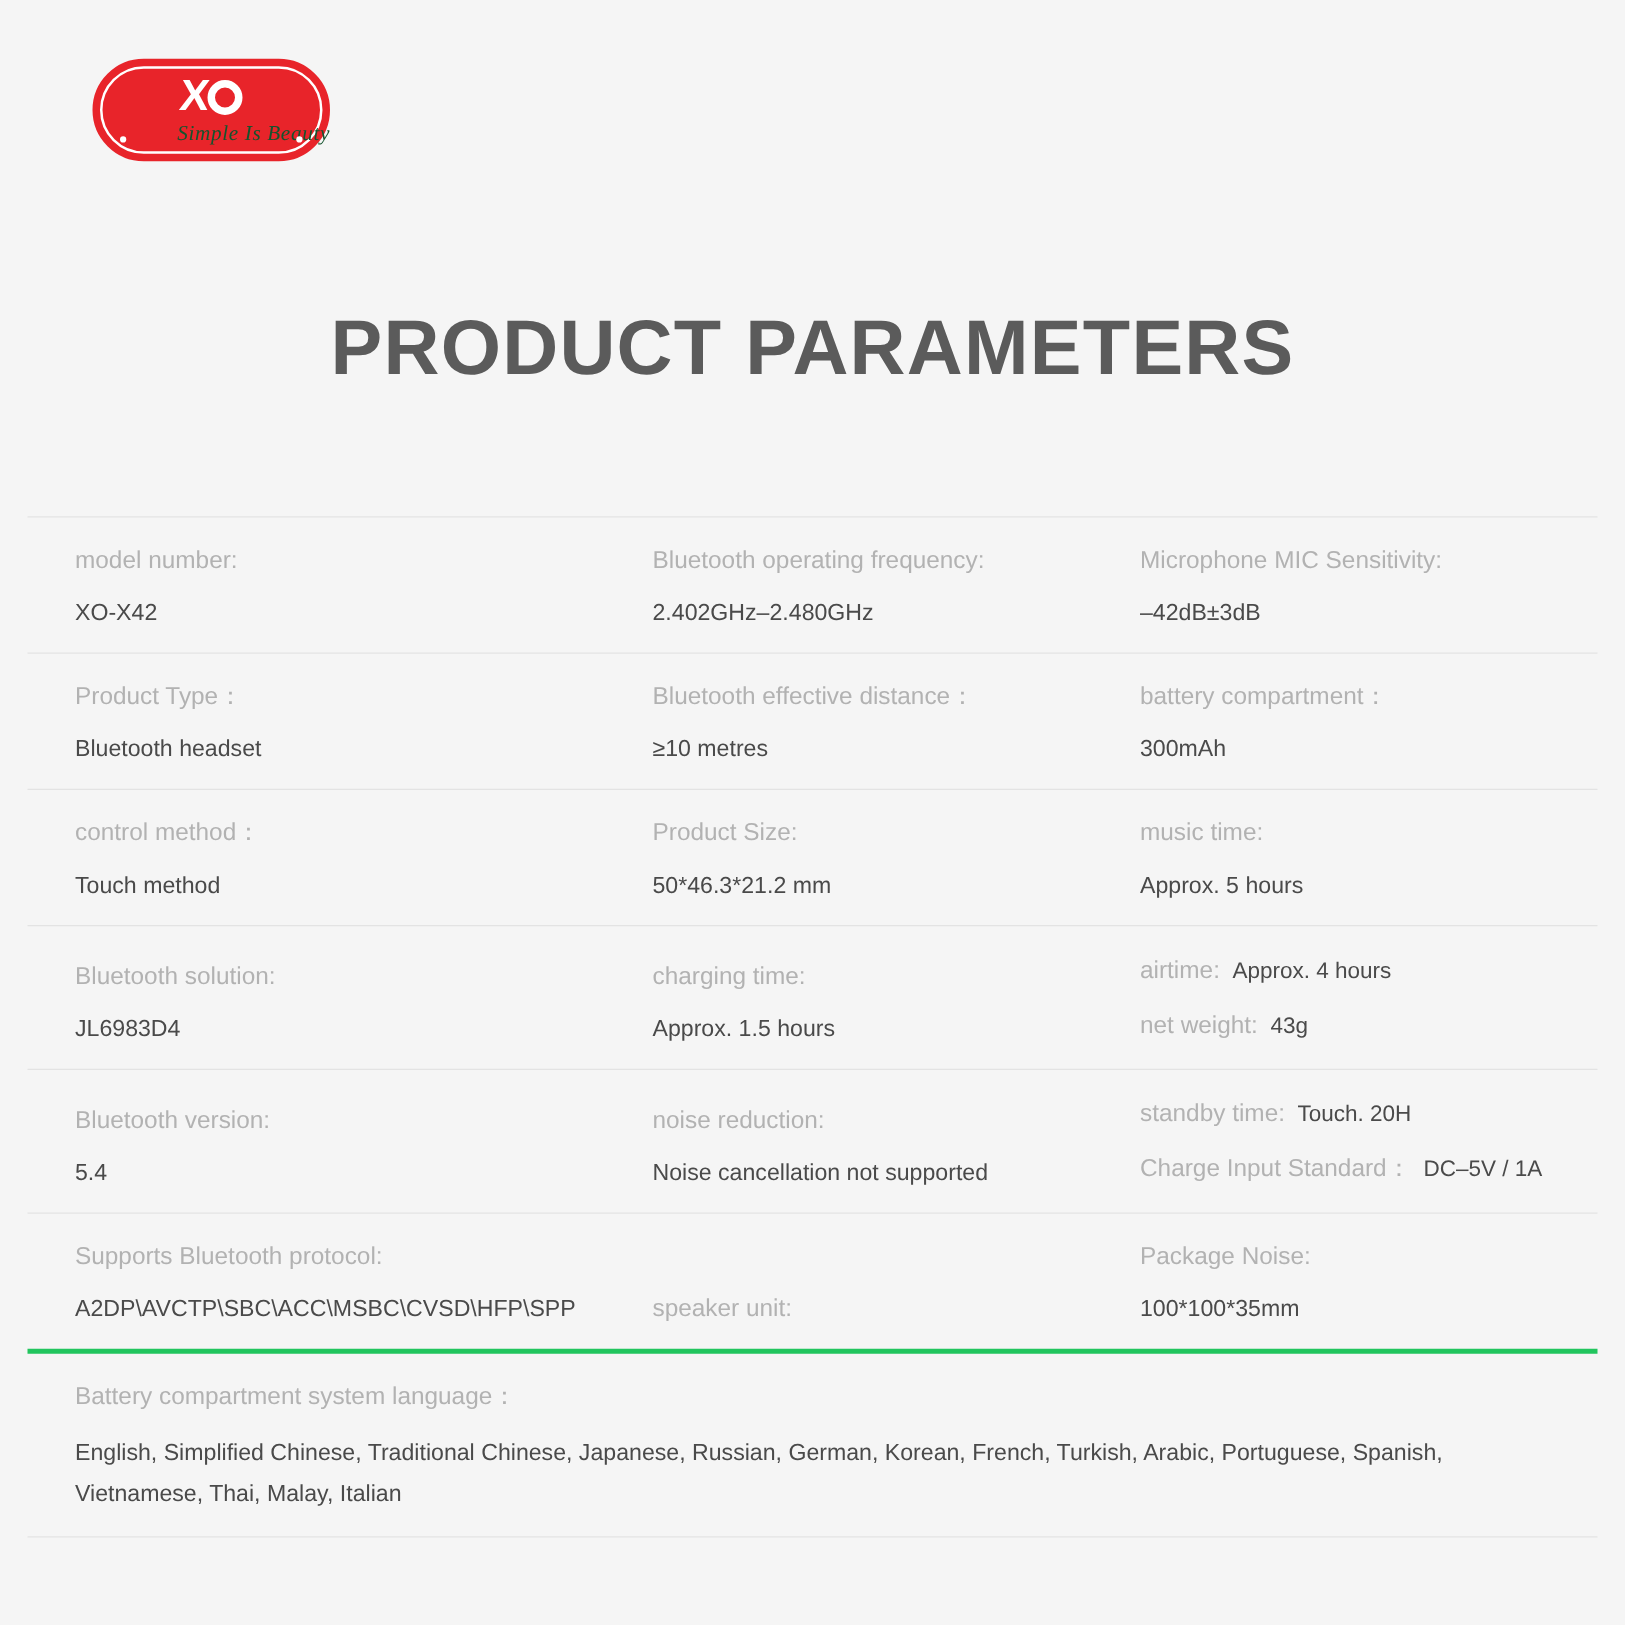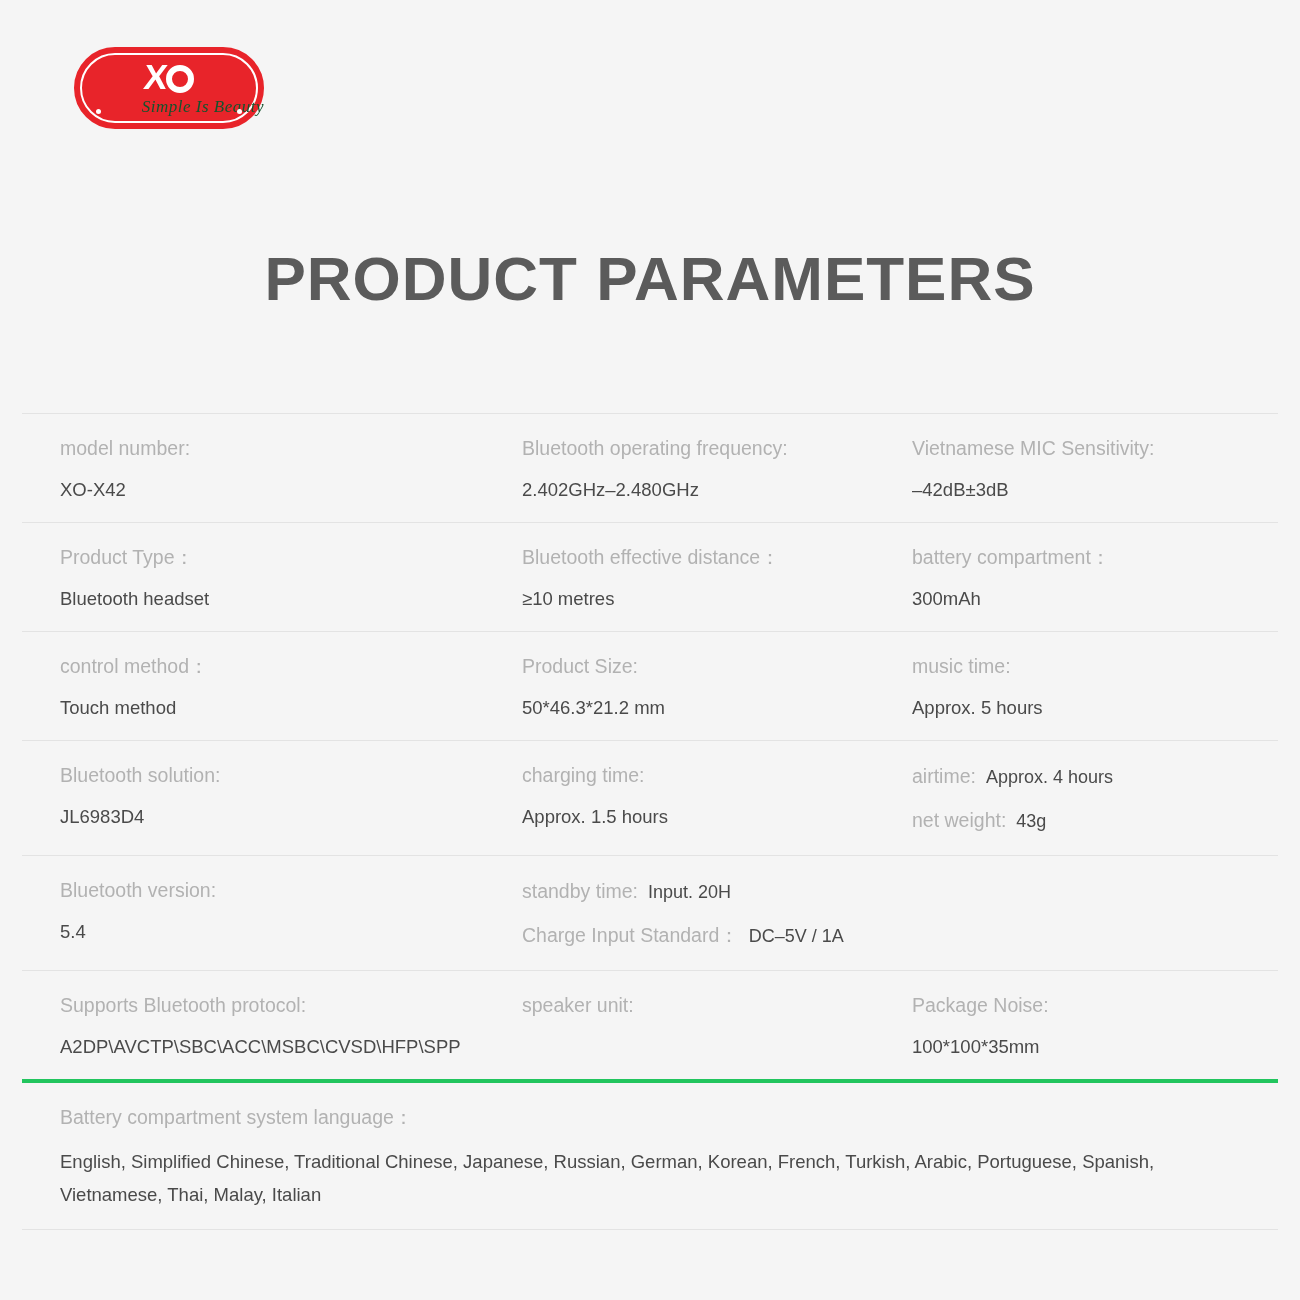"model number:" .row { align-items: none -> flex-end }
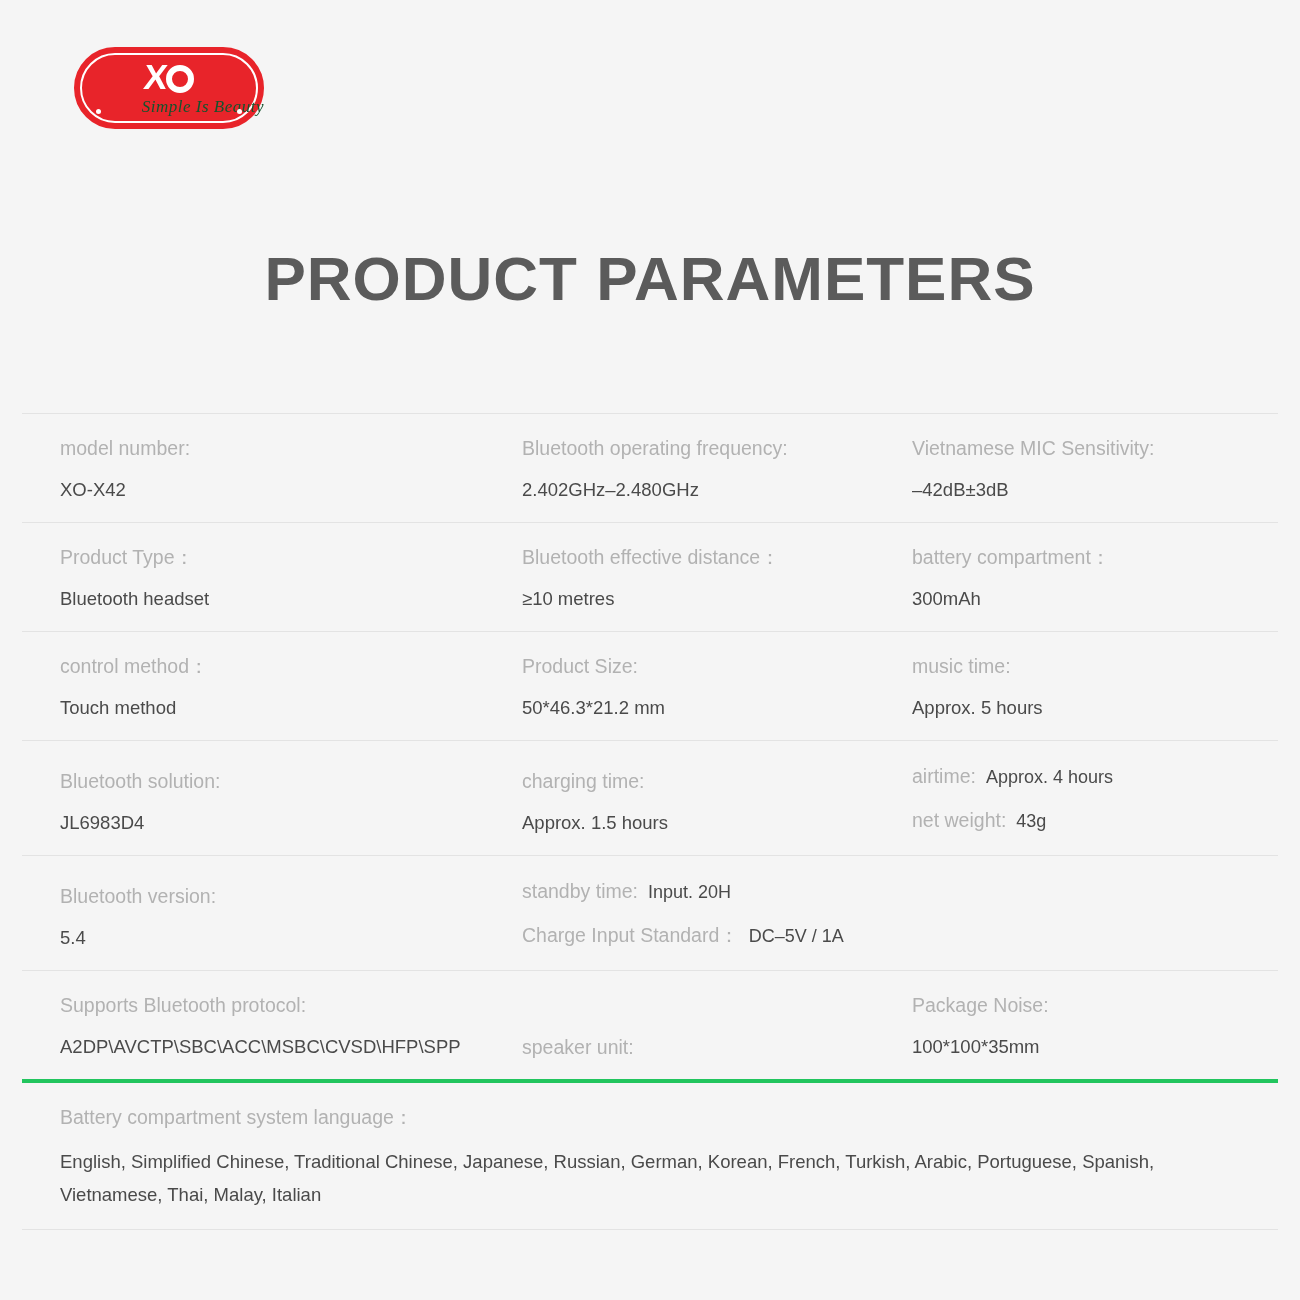"Vietnamese MIC Sensitivity:" div.lbl { text: Vietnamese -> Microphone }
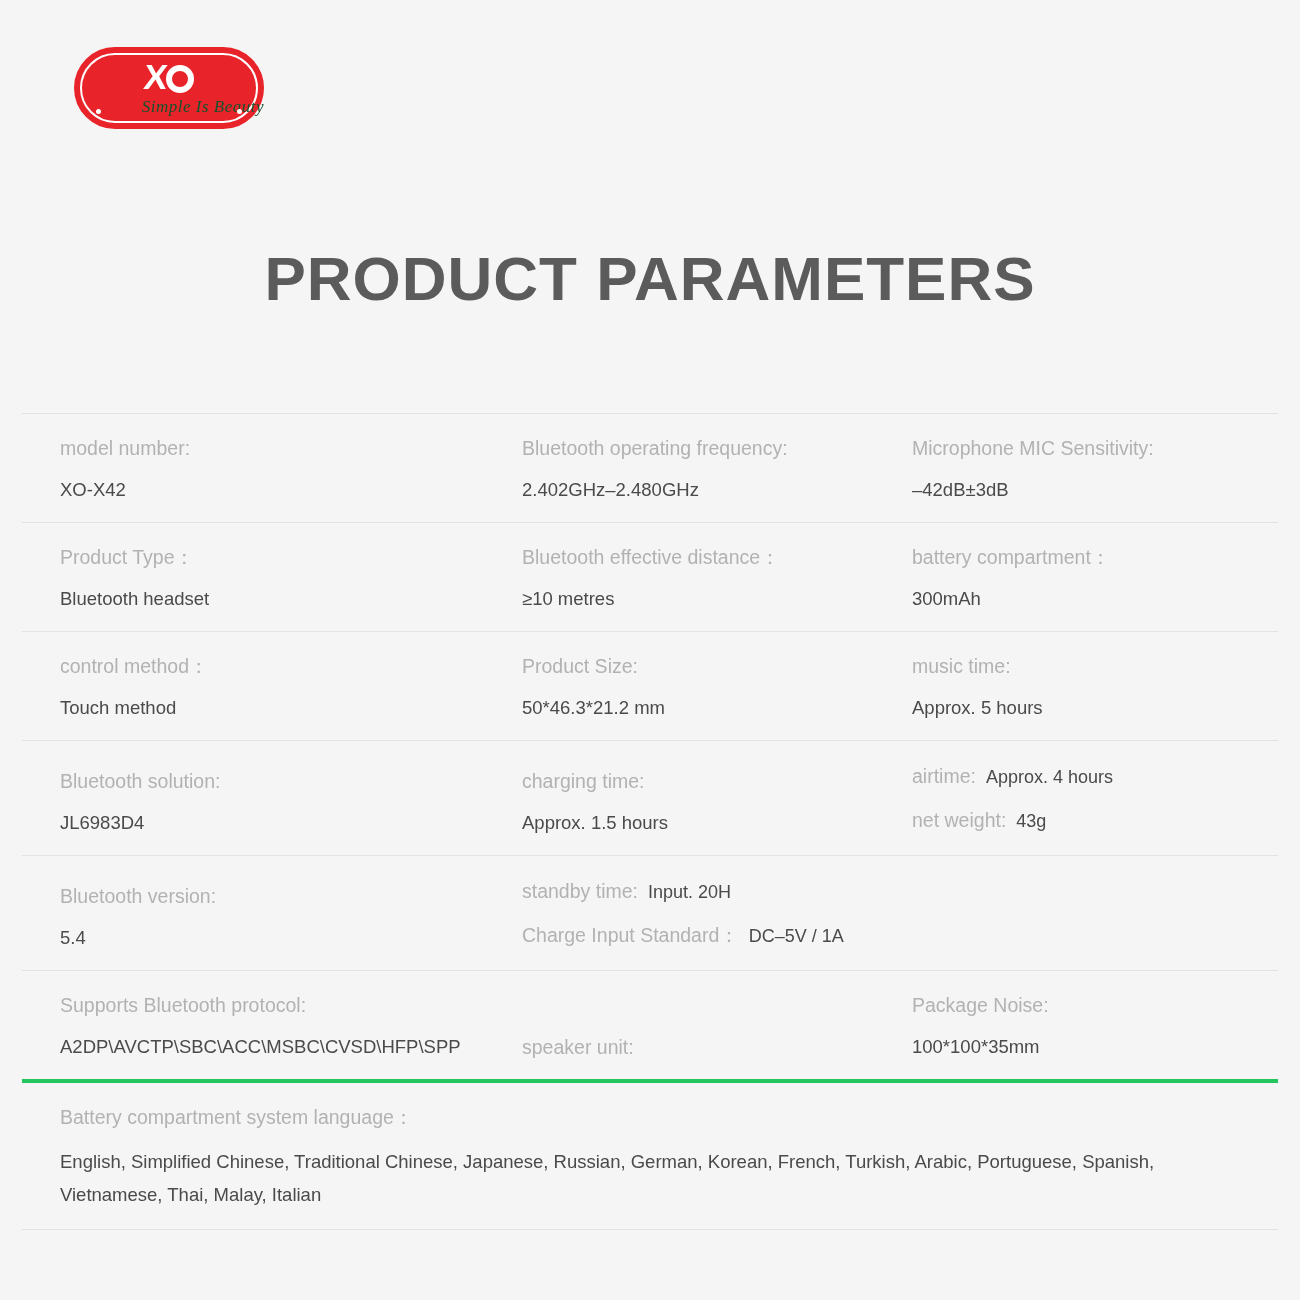"noise reduction:" div.cell { html: none -> <div> <div>noise reduction:</div> <div>Noise cancellation not supported</div> </div> }
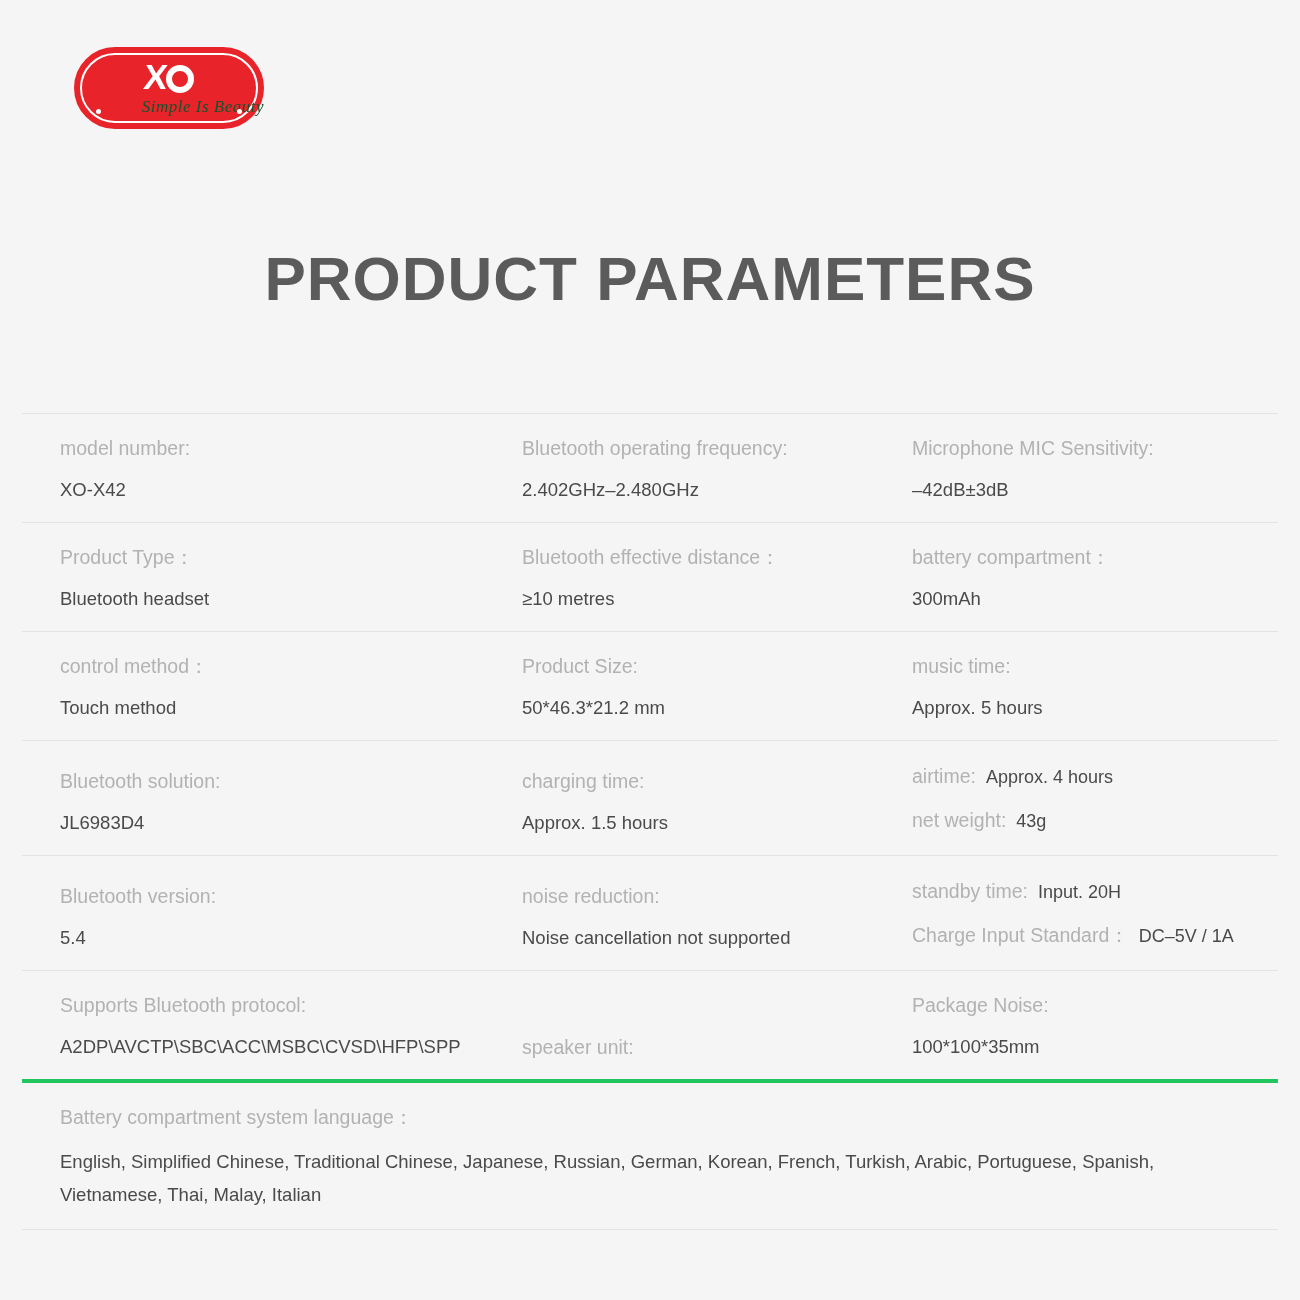"Input. 20H" span.v { text: Input -> Touch }
